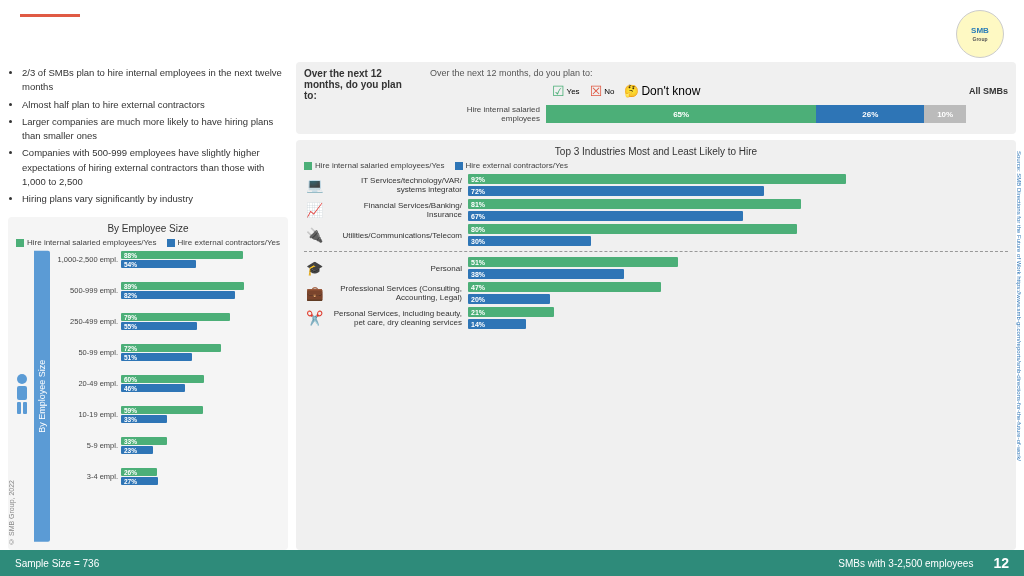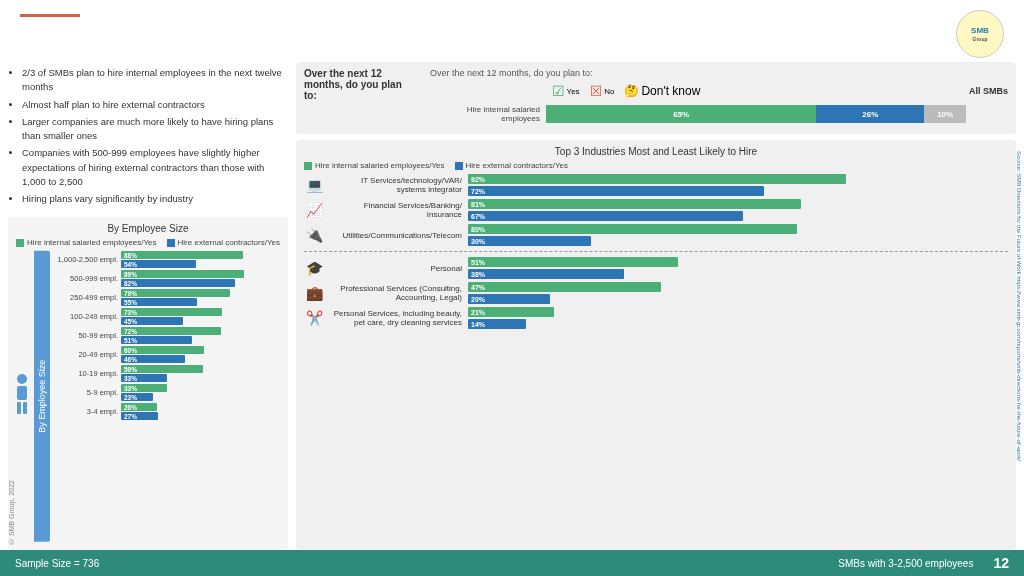"1,000-2,500 empl." .emp-bars { gap: 2px -> 14px }
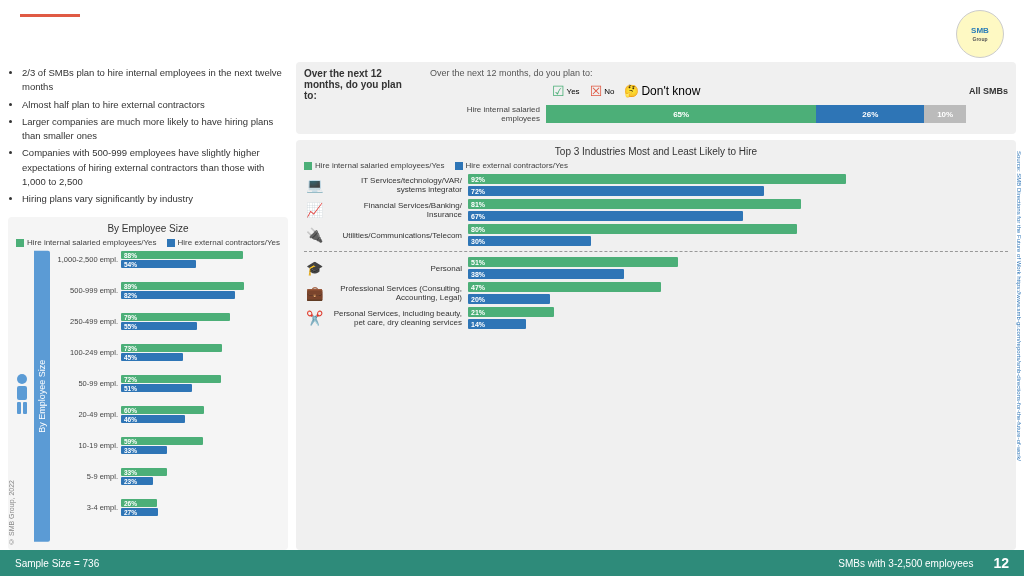"100-249 empl." div.emp-row { html: <div> <div>100-249 empl.</div> <div> <div>73%</div> <div>45%</div> </div> </div> -> none }
